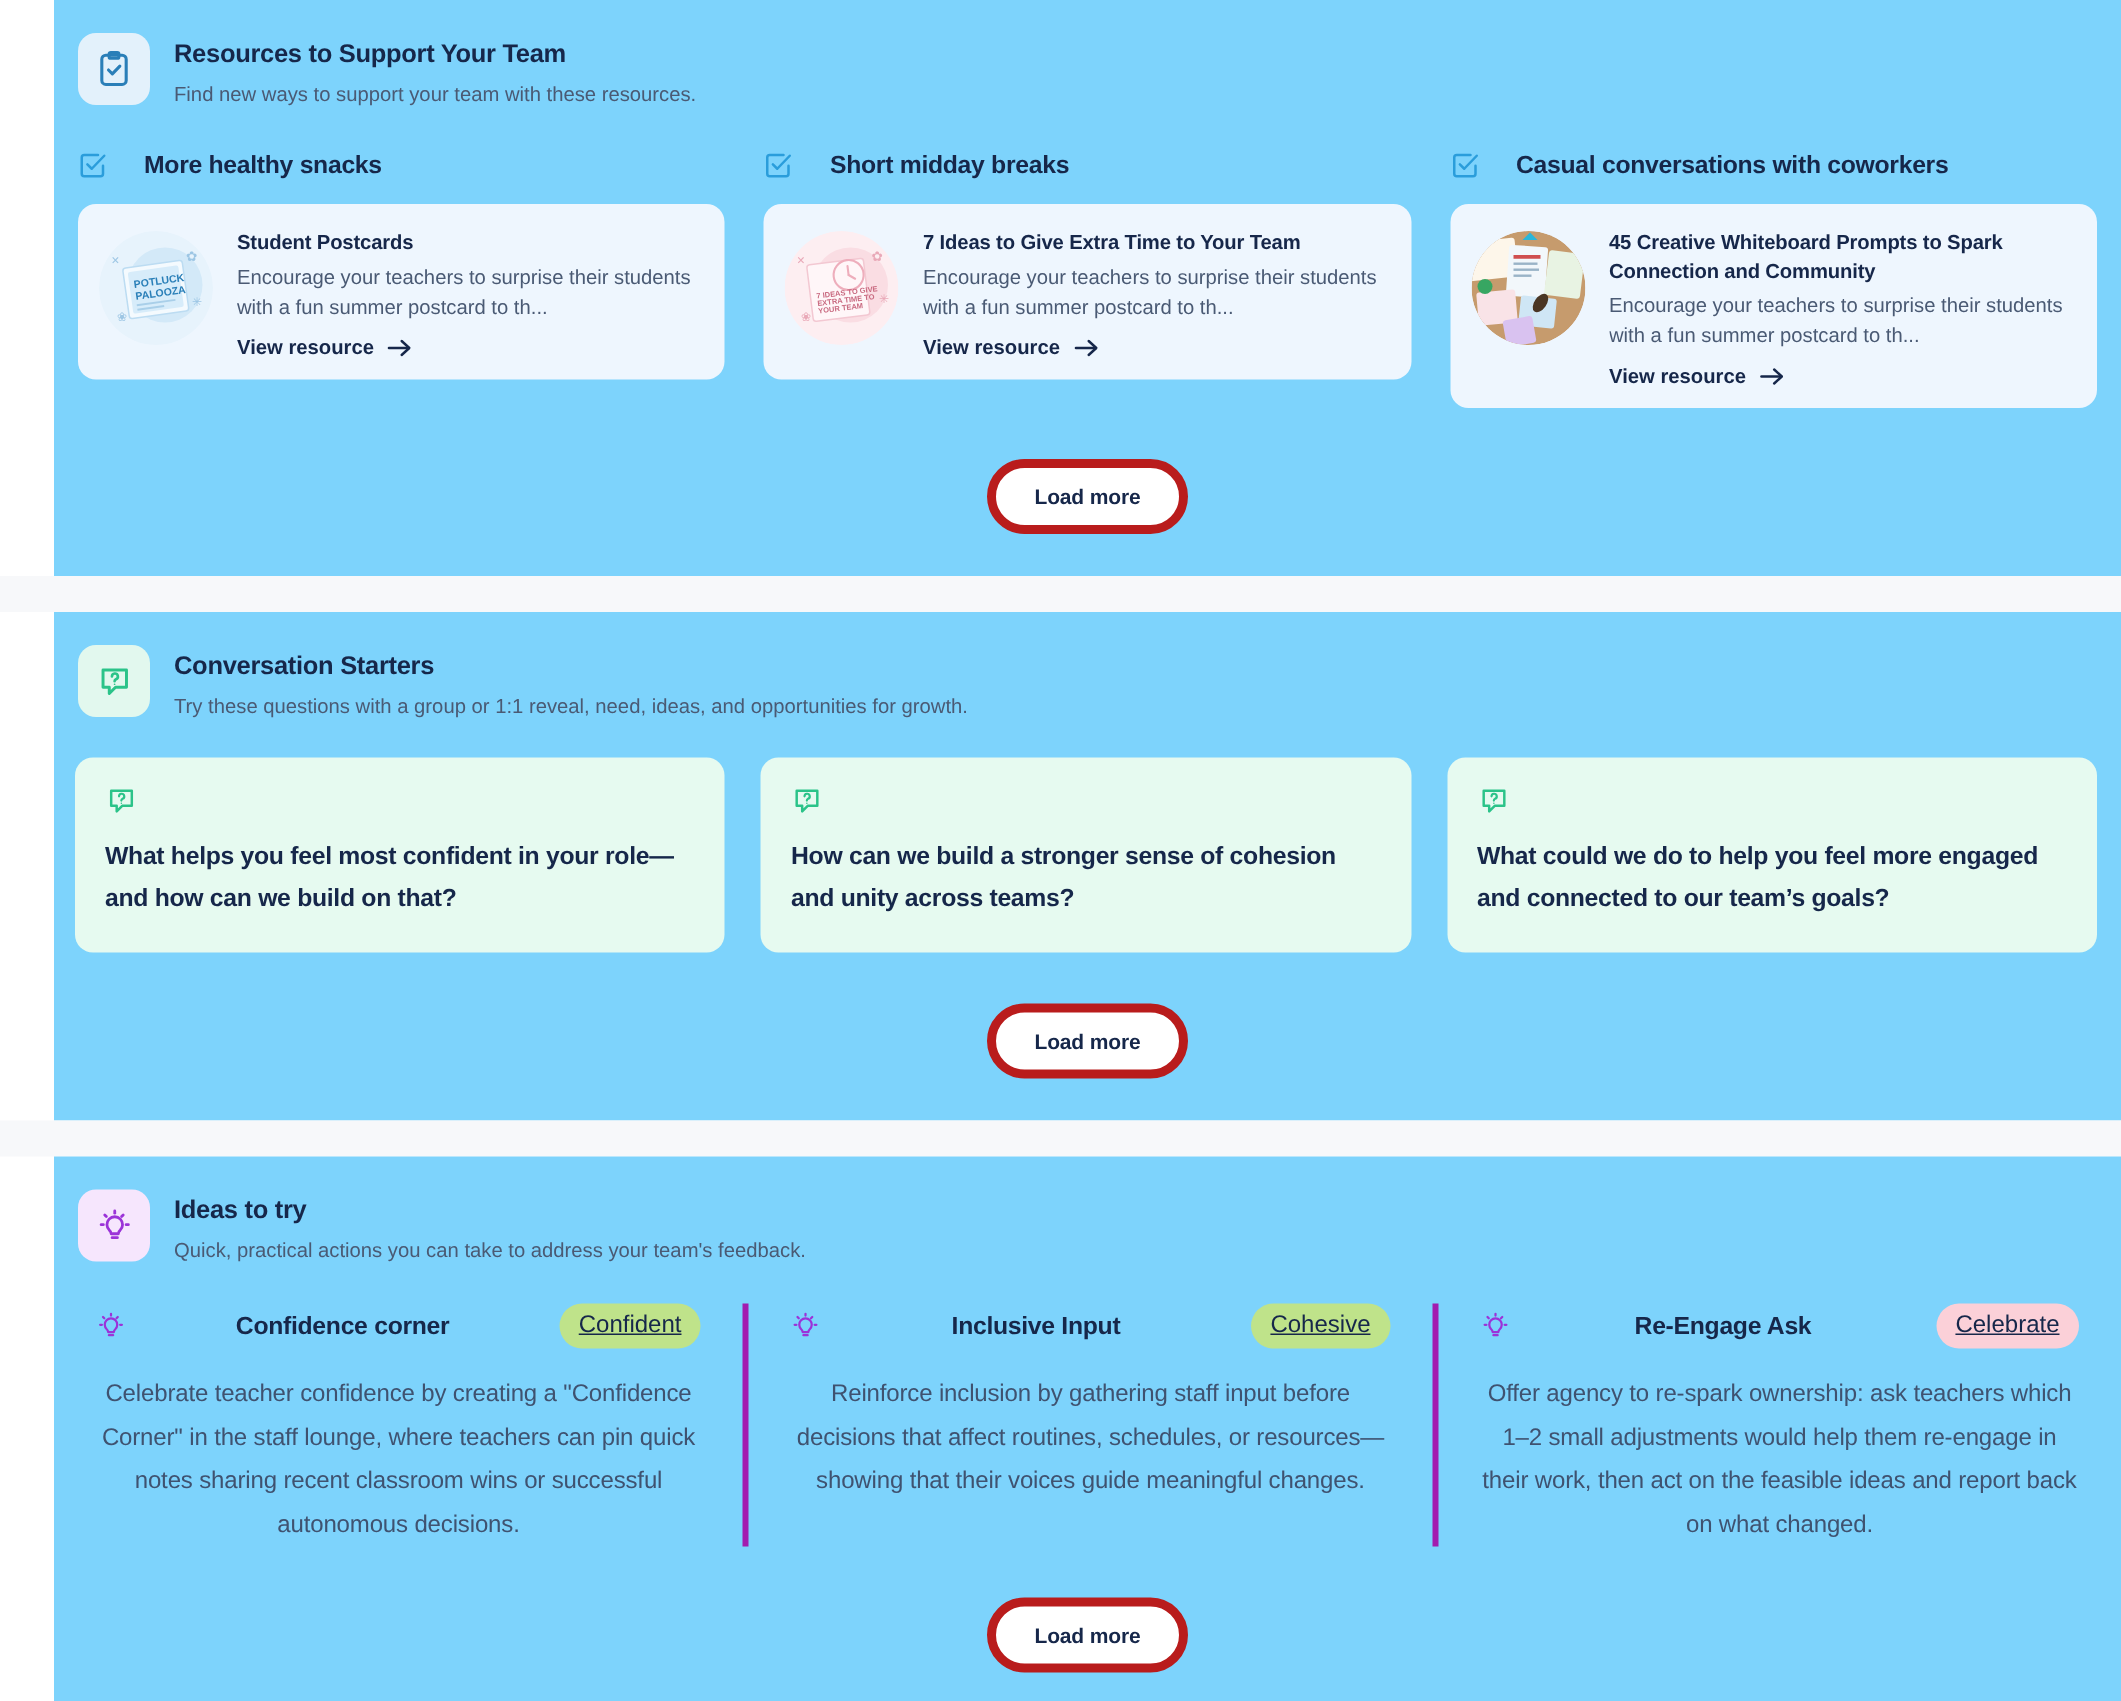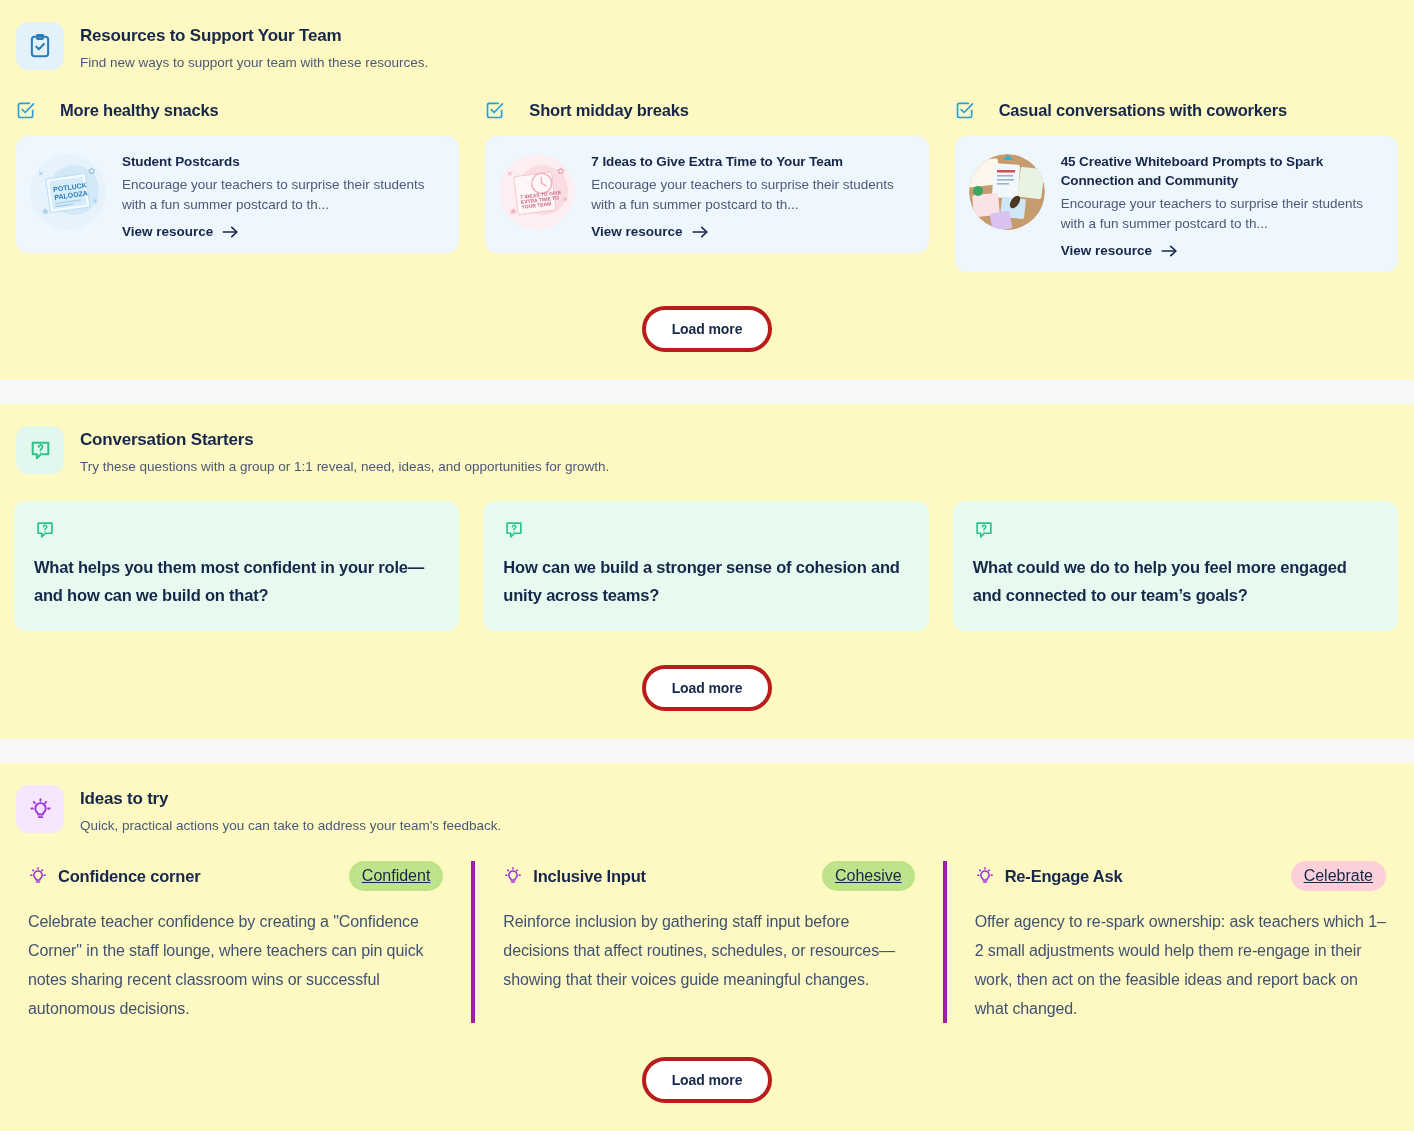"Resources to Support Your Team" .section { background: #fef9c3 -> #7dd3fc; margin-left: none -> 36px }
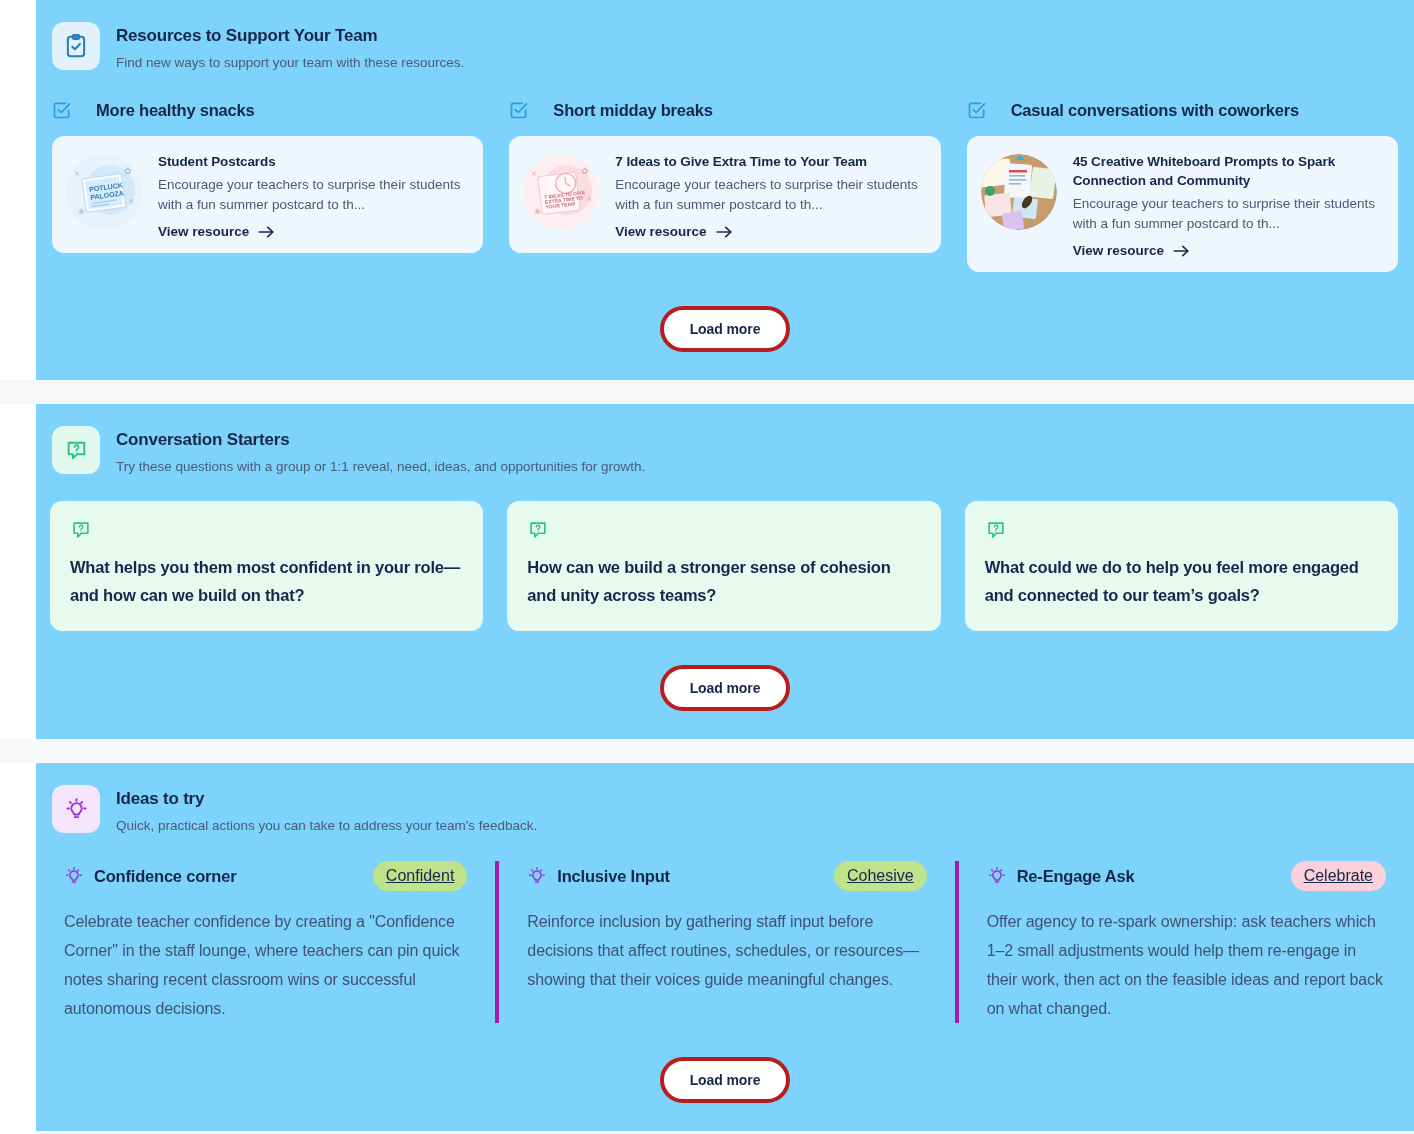"Load more" .load-btn { border: 4px solid #b91c1c -> 6px solid #b91c1c }
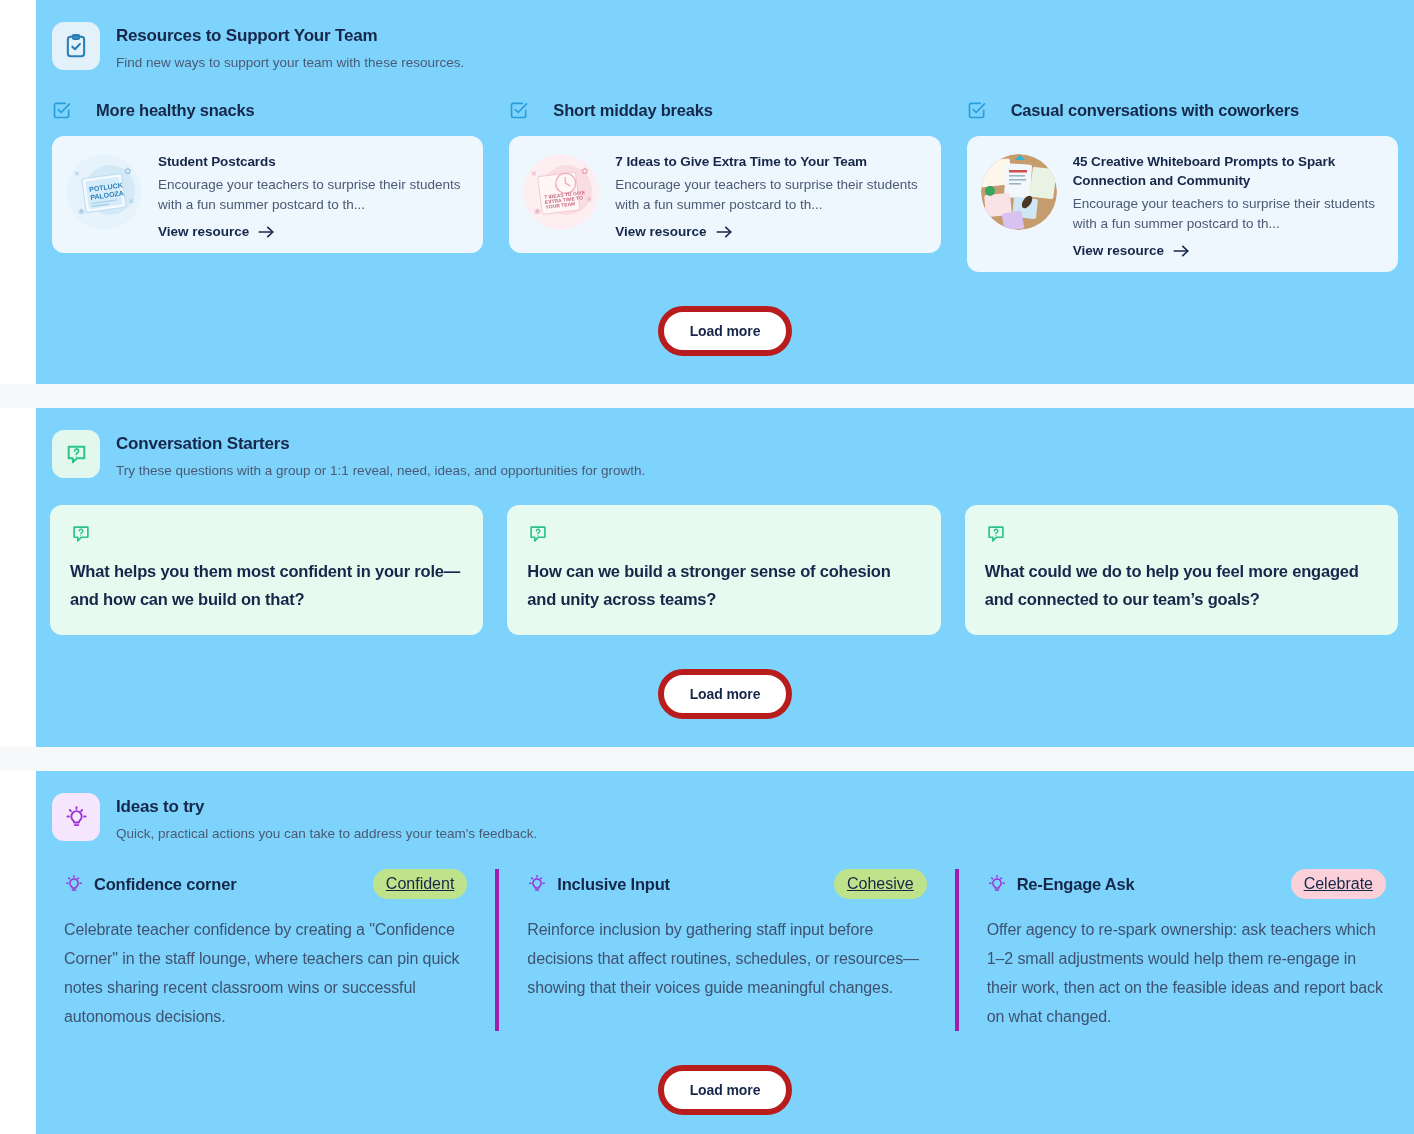"What helps you them most" div.cs-text { text: them -> feel }
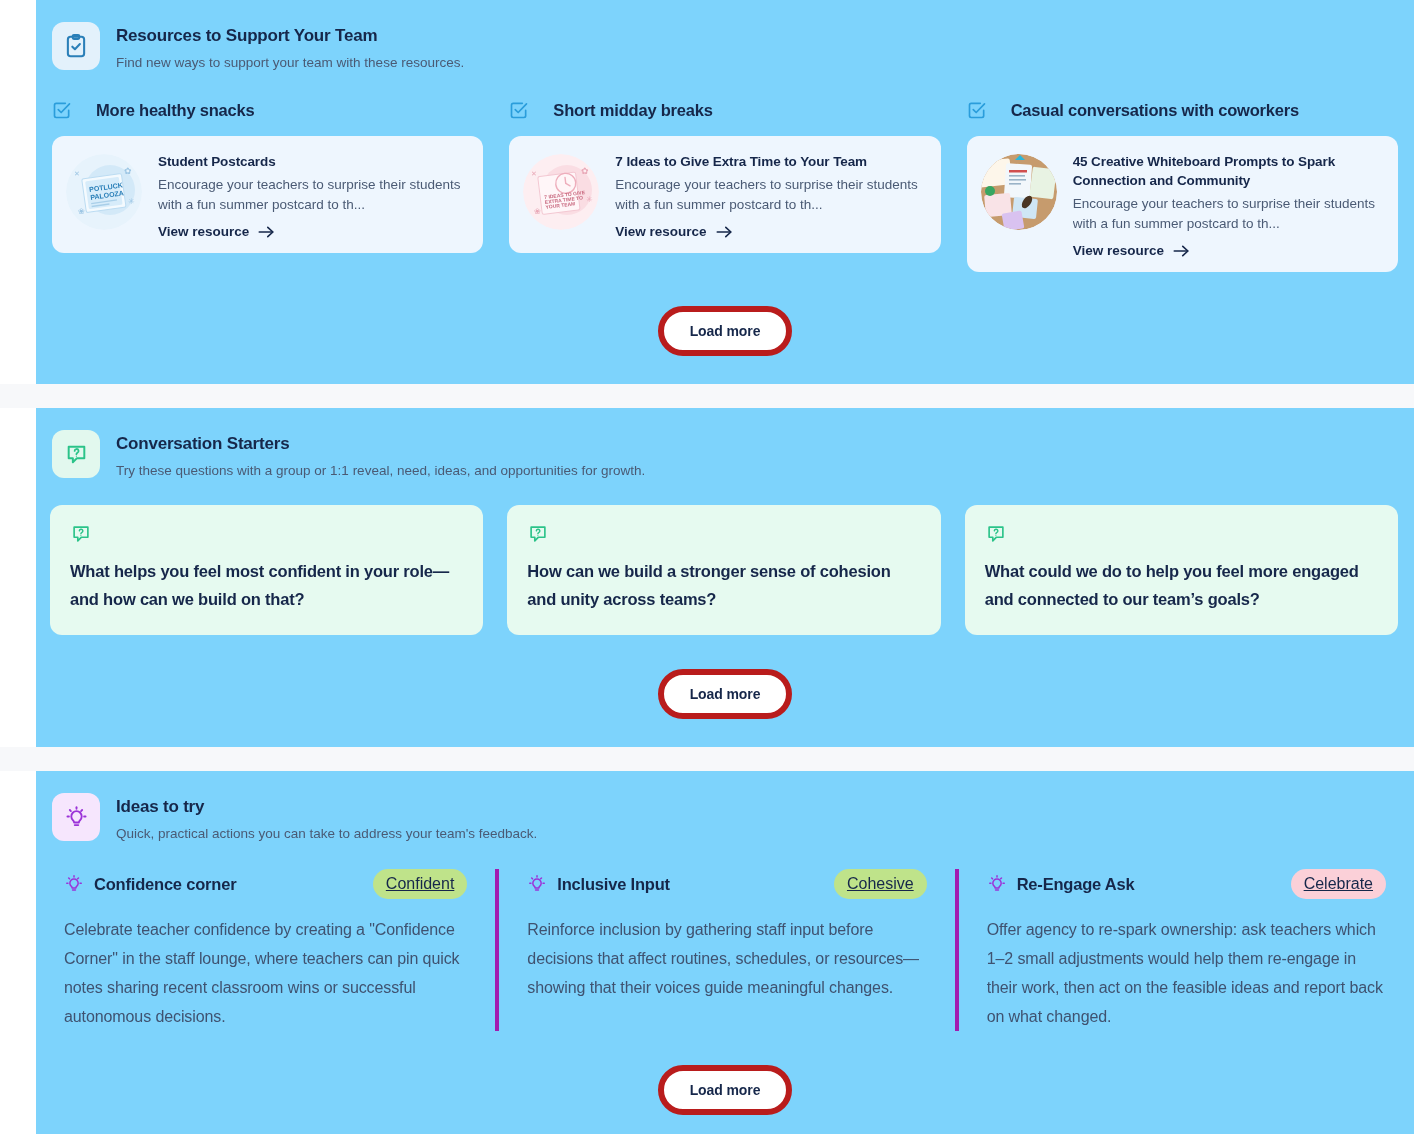"Confidence corner" .idea-col { text-align: none -> center }
